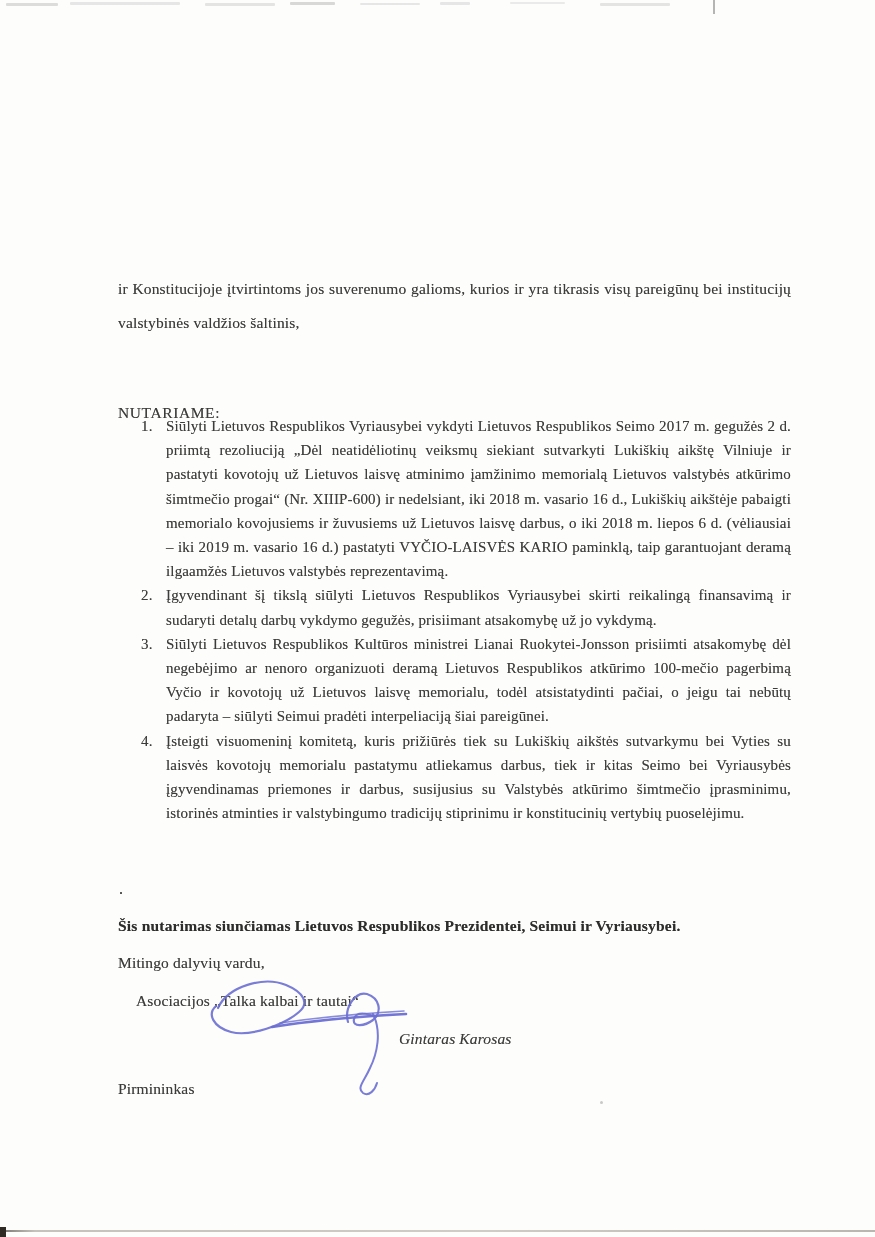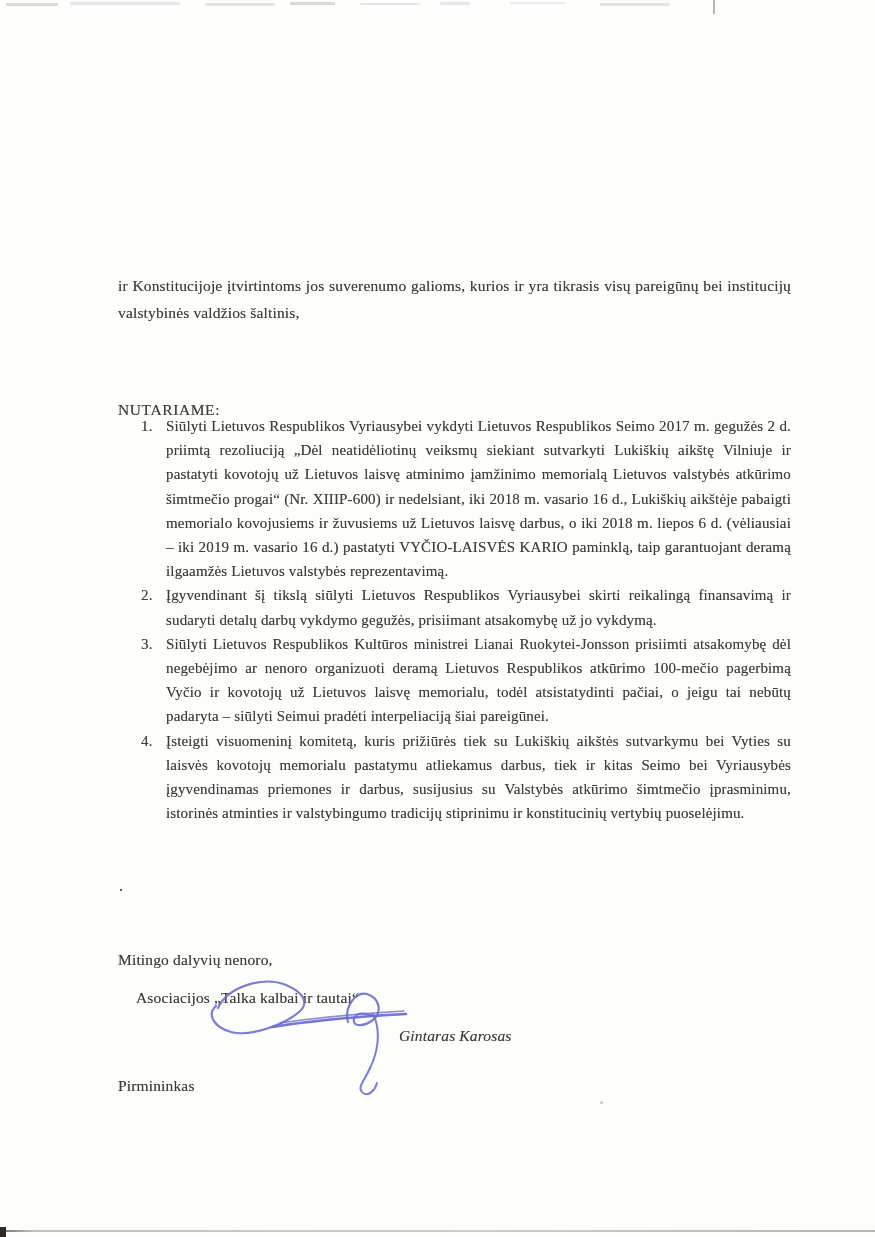"ir Konstitucijoje įtvirtintoms jos" .txt { line-height: 27px -> 34px }
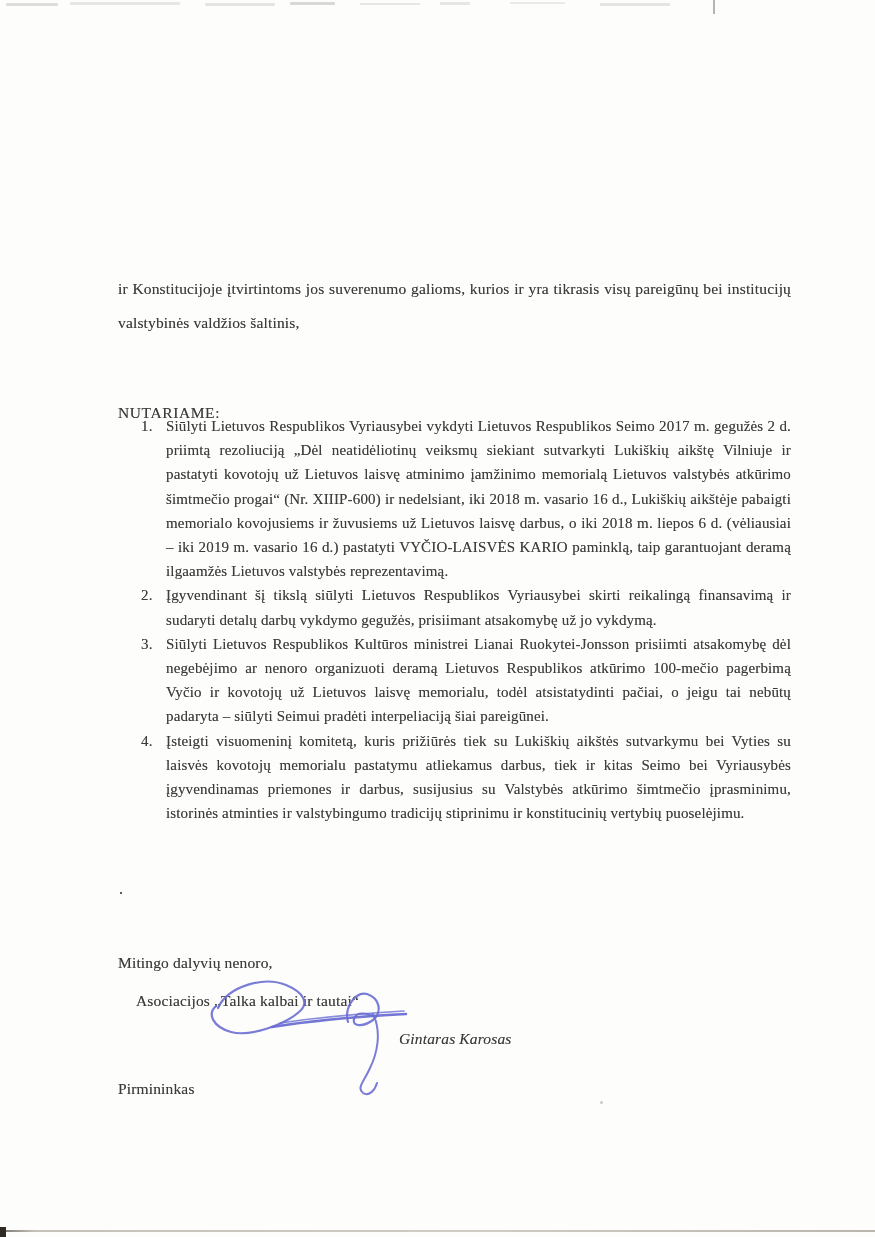"Šis nutarimas siunčiamas Lietuvos" div.txt { html: none -> <div>Šis nutarimas siunčiamas Lietuvos Respublikos Prezidentei, Seimui ir Vyriausybei.</div> }
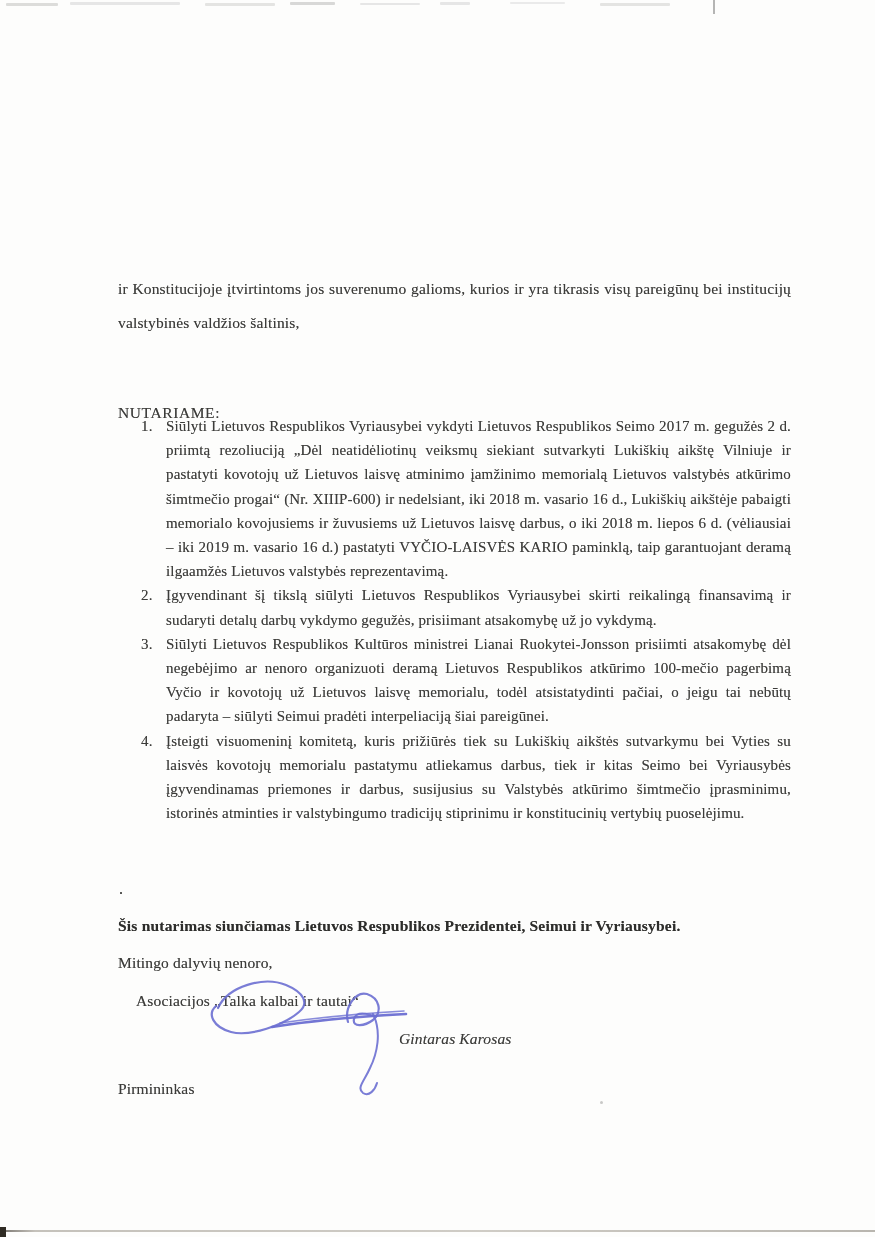"Mitingo dalyvių nenoro," div.txt { text: nenoro -> vardu }
